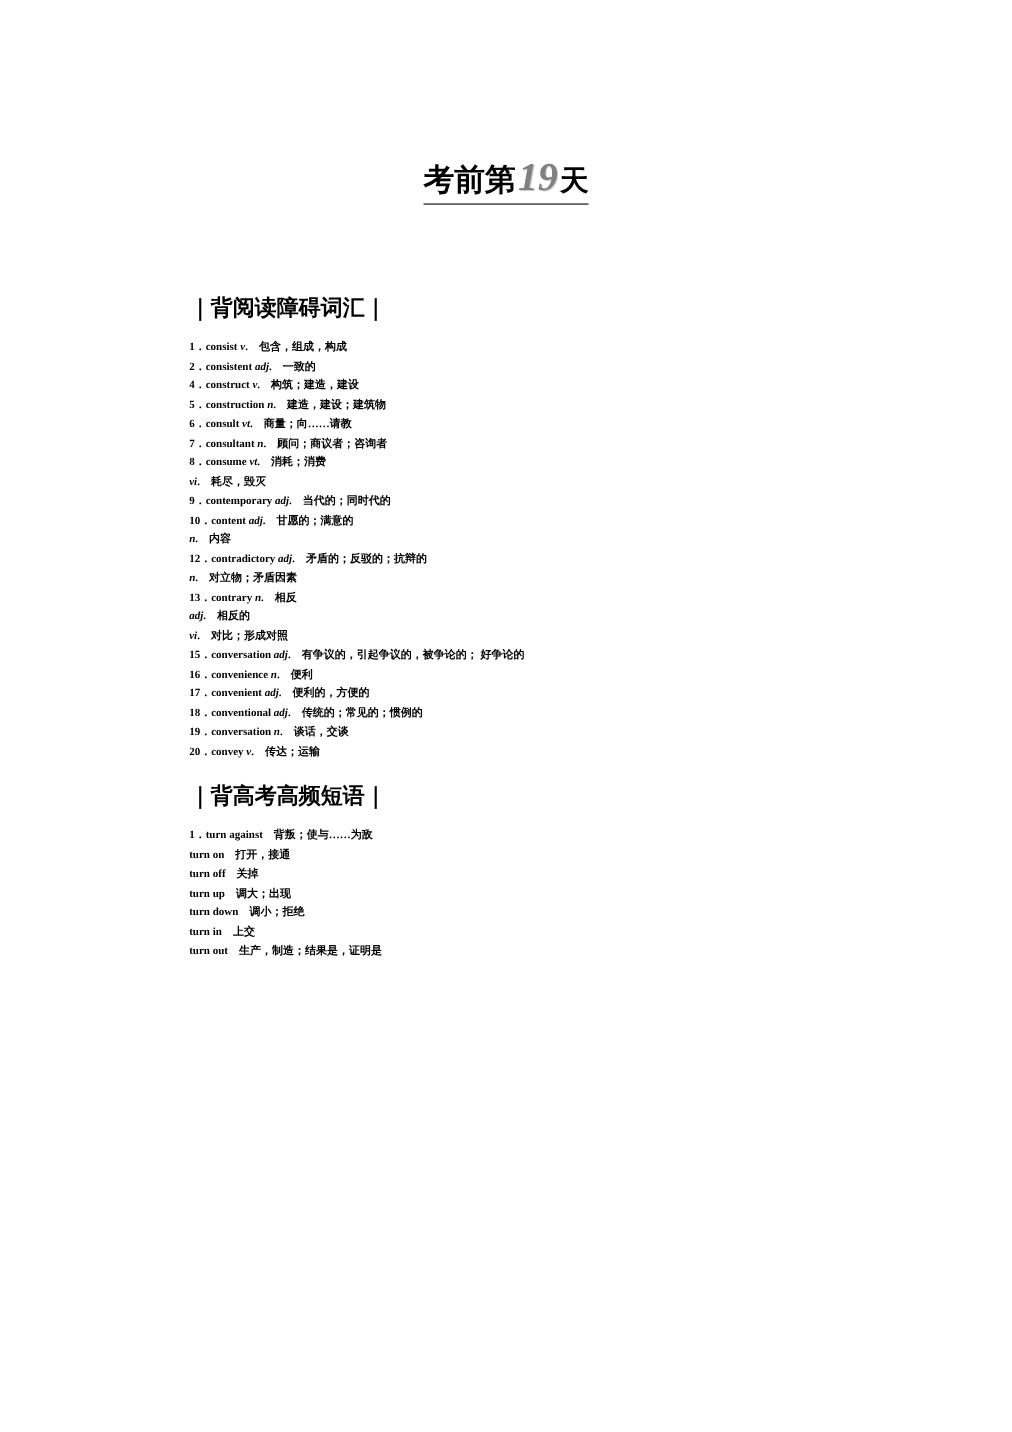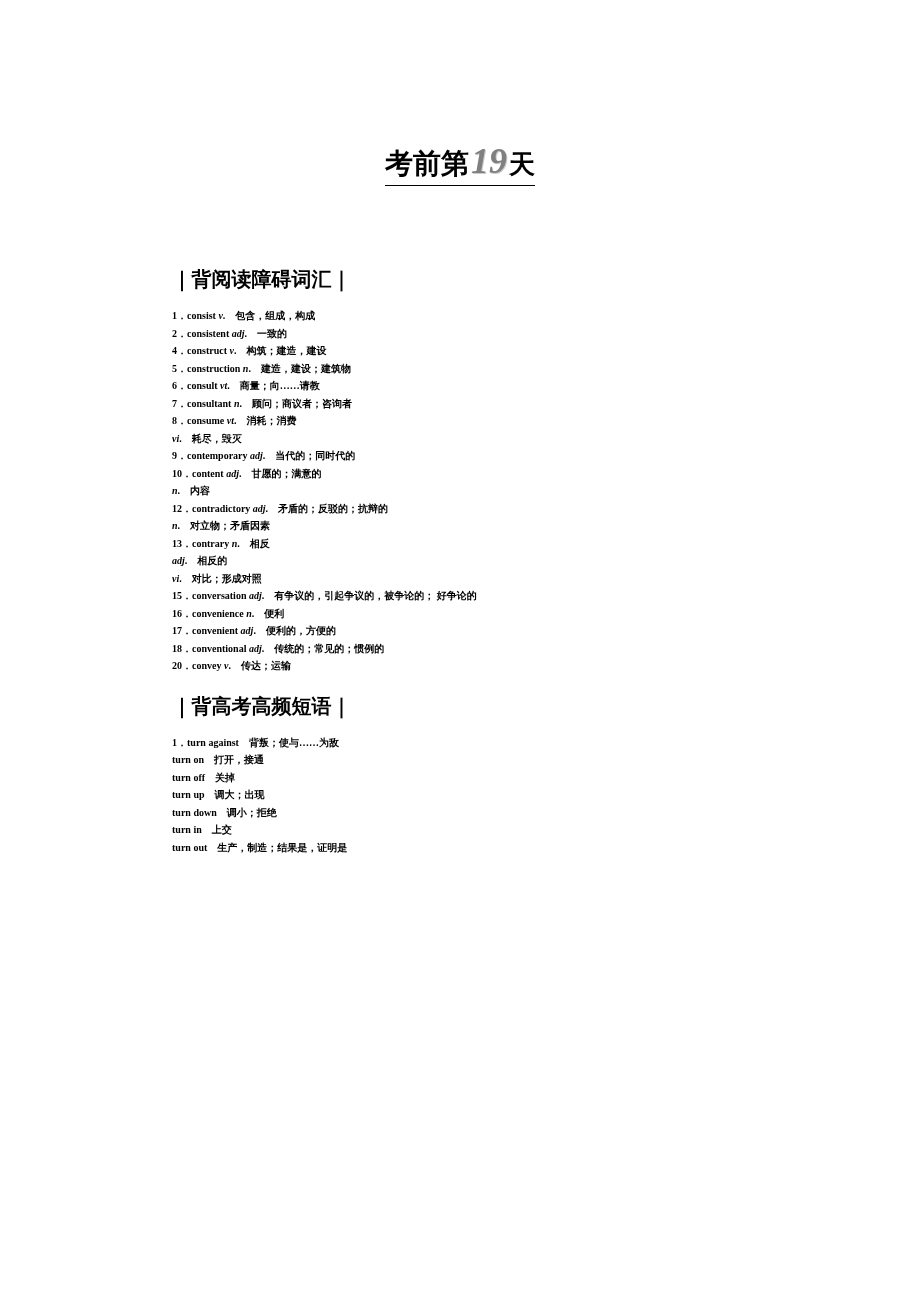"19．conversation n. 谈话，交谈" p.entry-line { html: none -> <p><span>19</span><span>．</span><span>conversation </span><span>n</span><span>. </span><span>谈话，交谈</span></p> }
